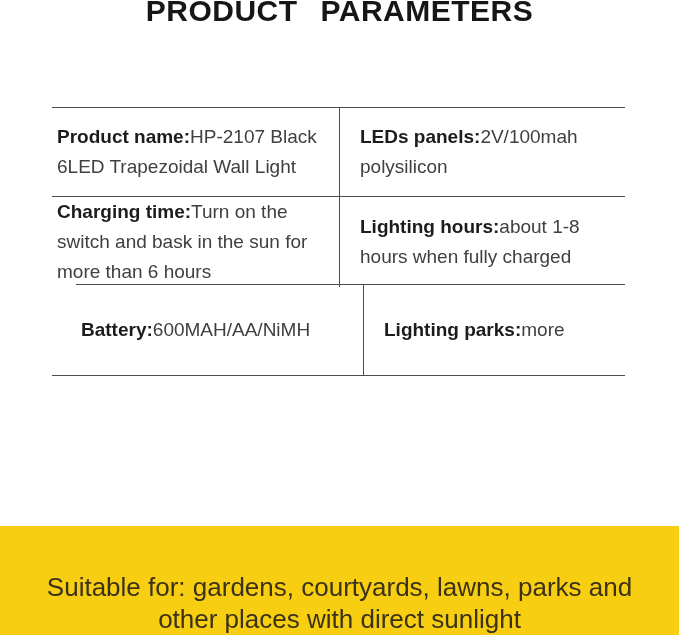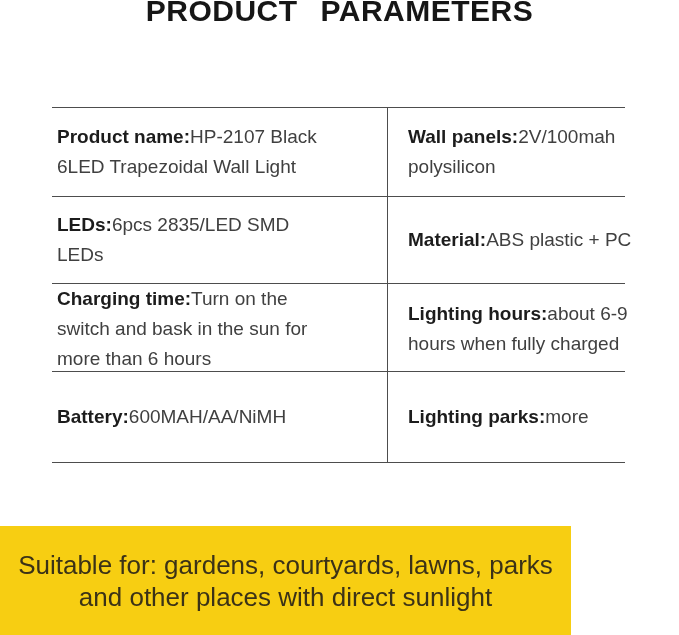"Product name:HP-2107 Black 6LED" .spec-row { gap: 48px -> none }
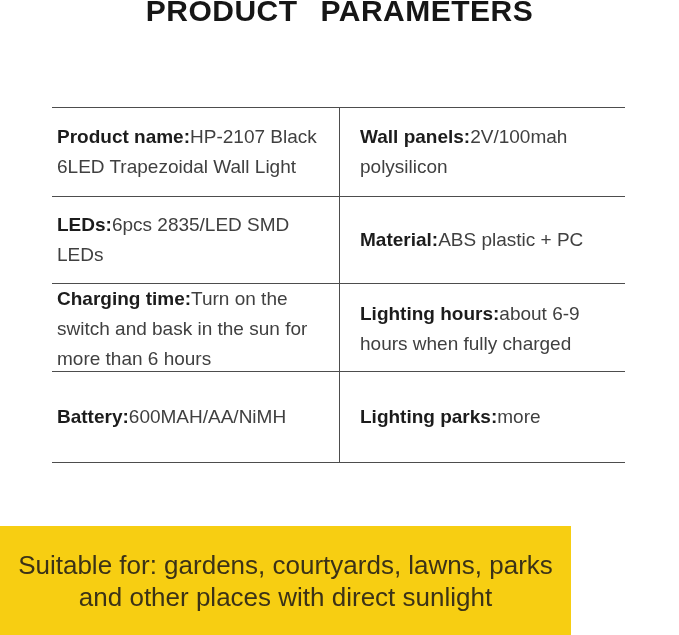"Wall panels:" span.lbl { text: Wall -> LEDs }
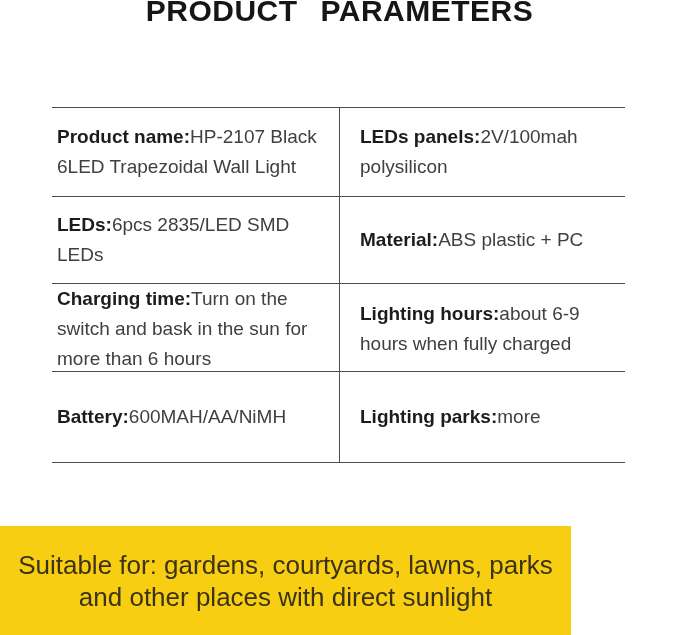"LEDs:6pcs 2835/LED SMD LEDs" div.spec-row { html: <div> <div> <p> <span>LEDs:</span><span>6pcs 2835/LED SMD LEDs</span> </p> </div> <div> <p> <span>Material:</span><span>ABS plastic + PC</span> </p> </div> </div> -> none }
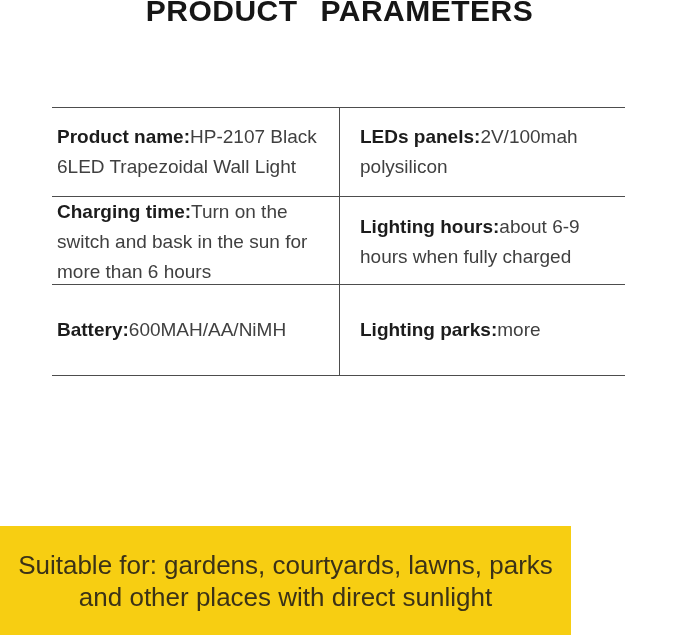"about 6-9 hours when fully" span.val { text: 6-9 -> 1-8 }
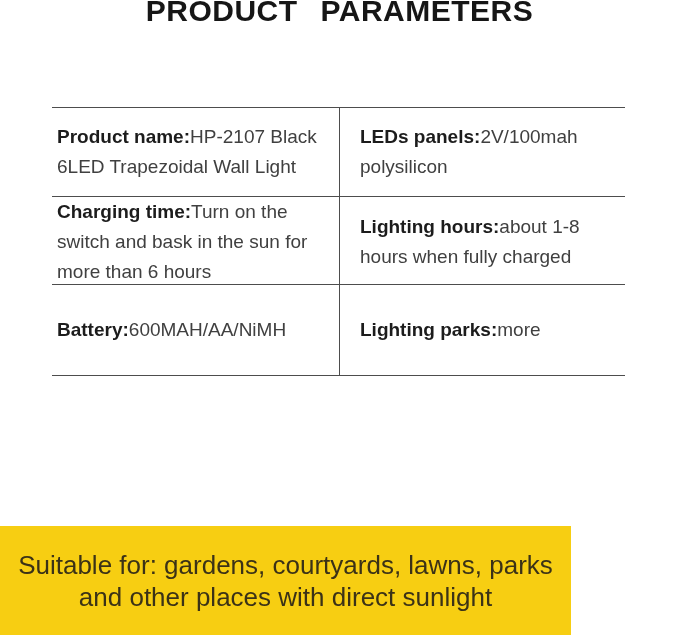"Battery:600MAH/AA/NiMH" .spec-row.r4 { margin-left: none -> 24px }
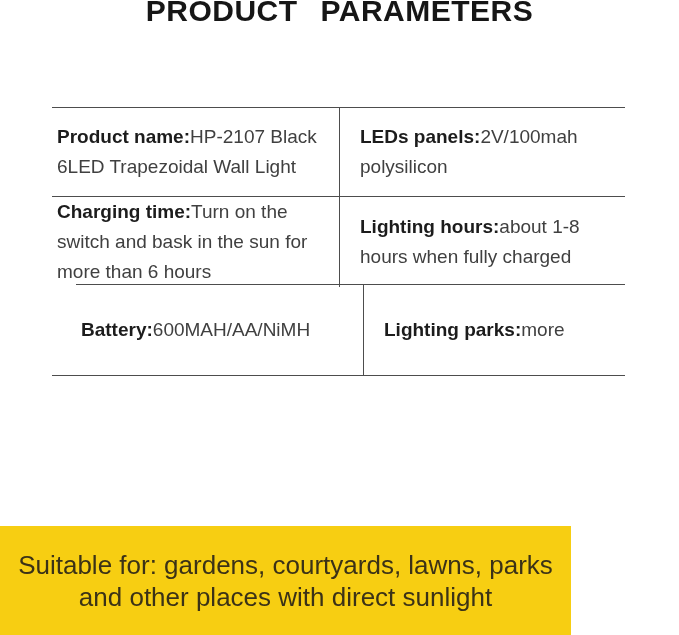"Suitable for: gardens, courtyards," .banner { align-items: center -> flex-end; width: 571px -> 679px }
